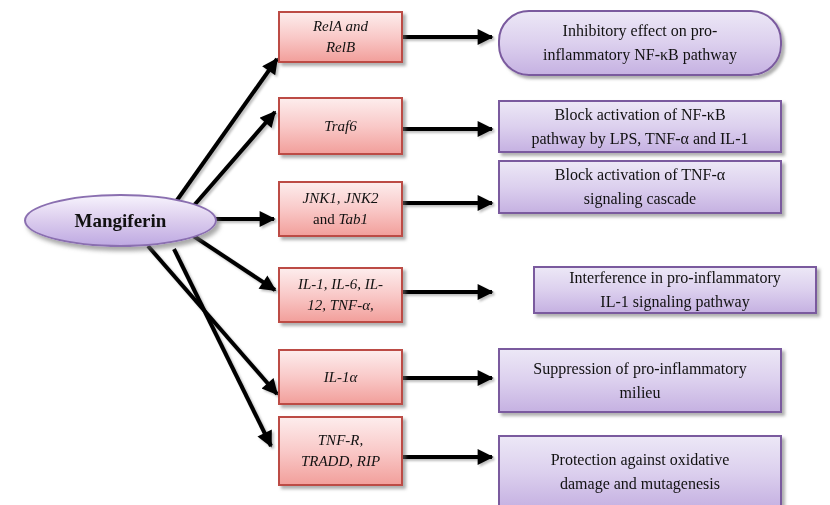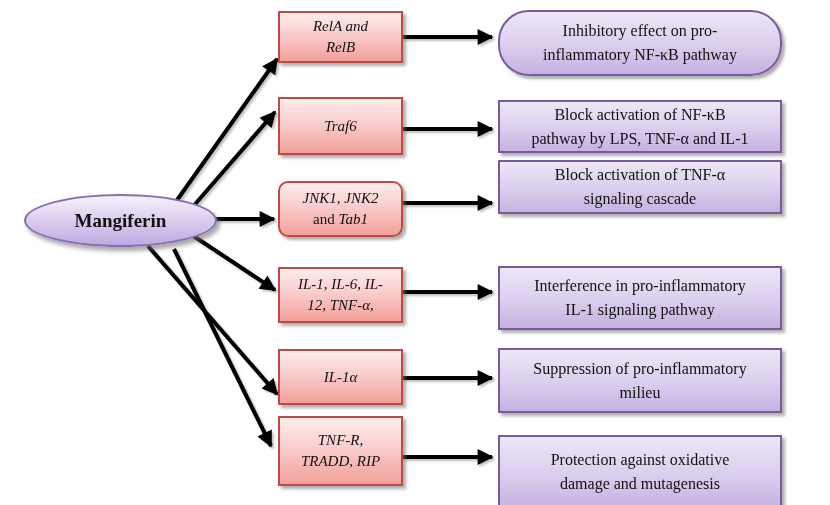"JNK1, JNK2" div.node { border-radius: 10px -> none }
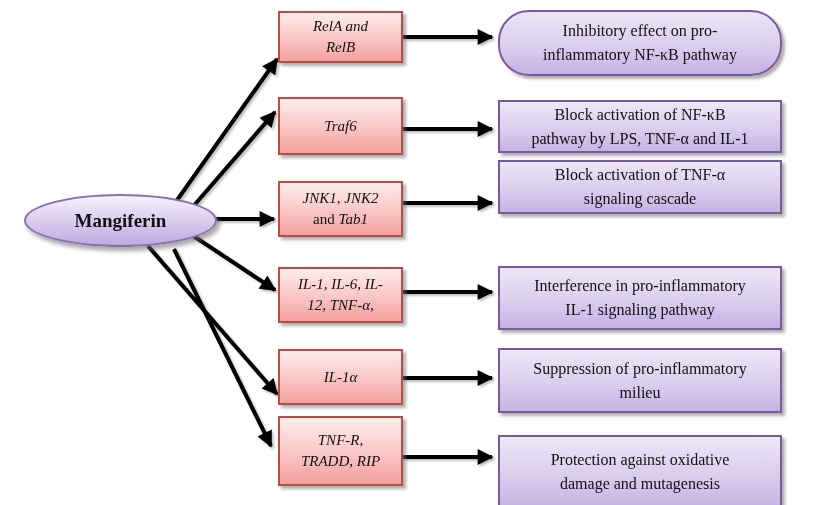"Interference in pro-inflammatory" div.node { height: 64px -> 48px; margin-left: none -> 35px }
